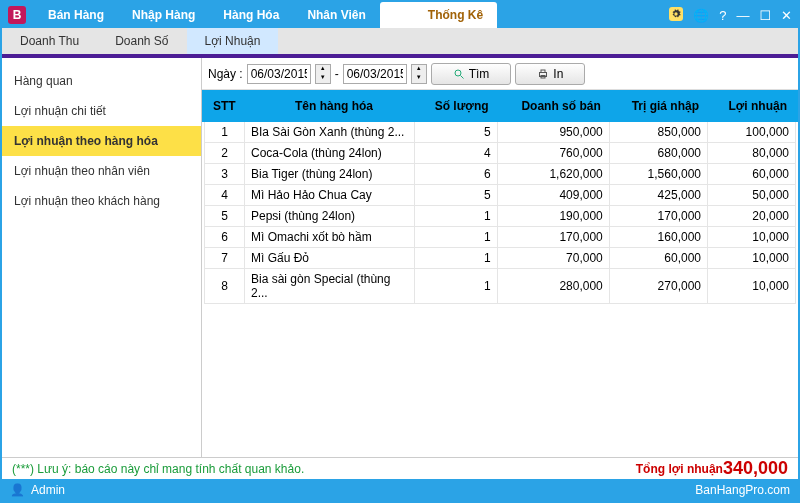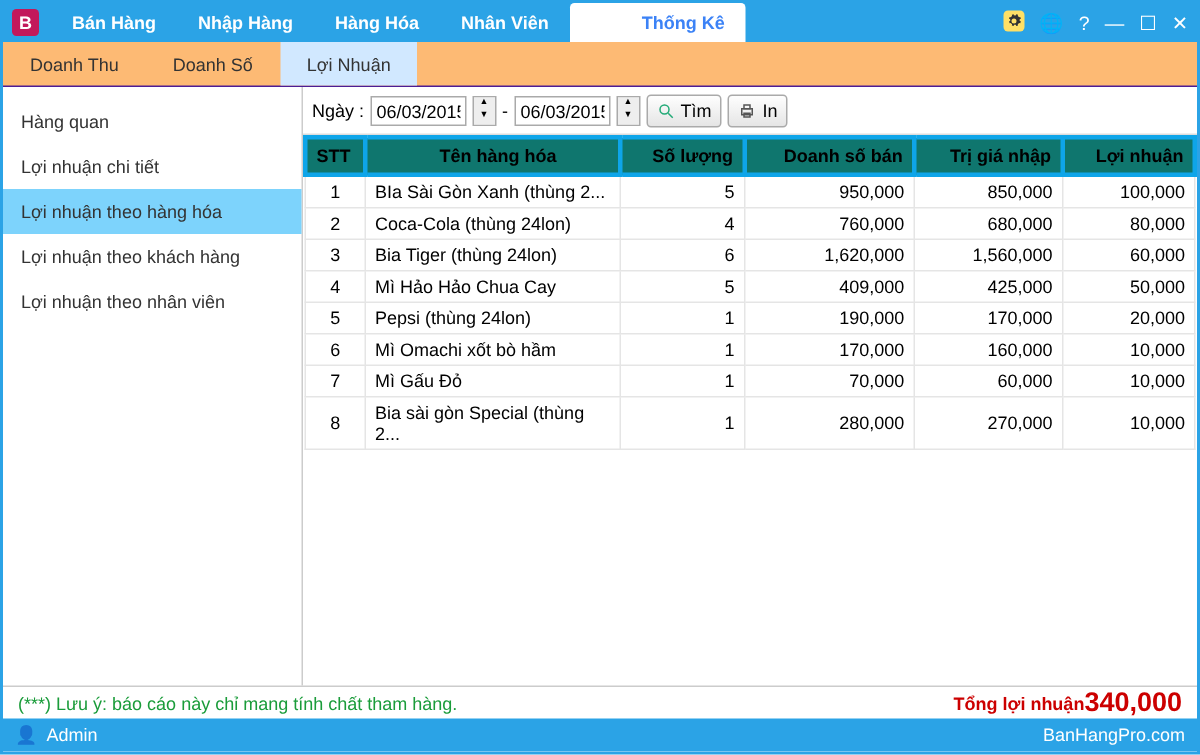"Thống Kê" .mainmenu .mitem.active { color: #3b82f6 -> #a16207 }
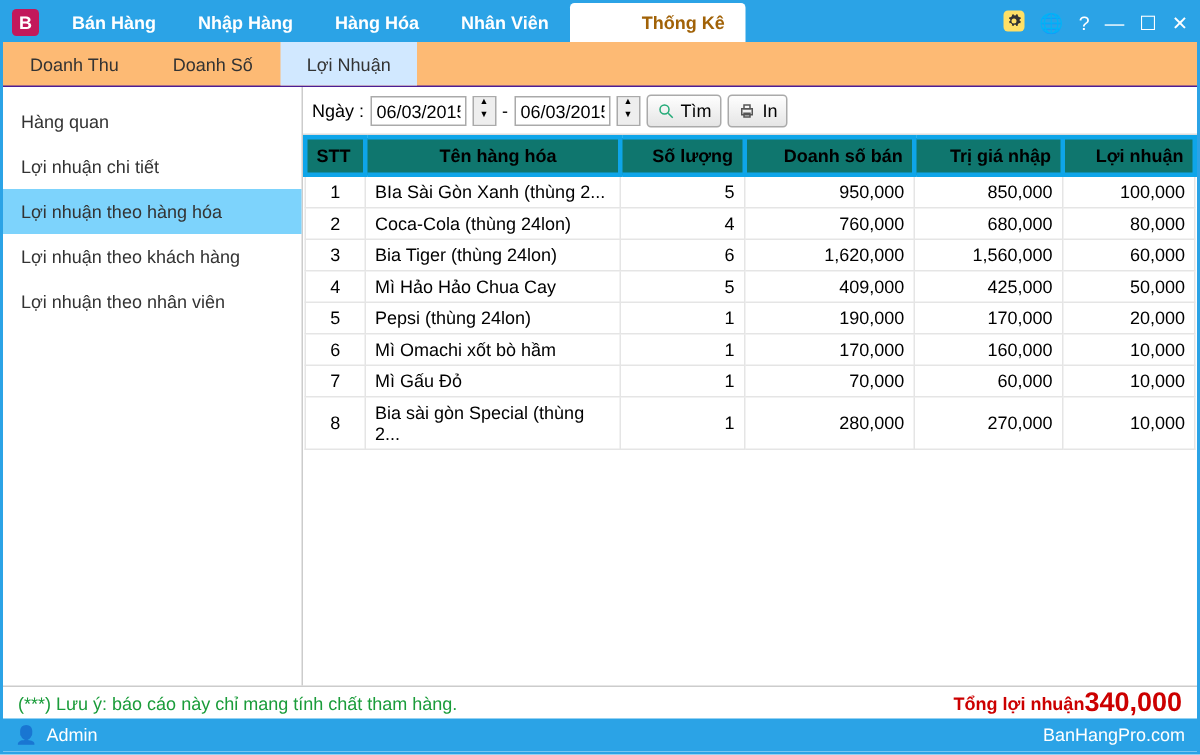"Doanh Thu" .subbar { background: #fdba74 -> #e5e5e5; border-bottom: 1px solid #4c1d95 -> 4px solid #4c1d95 }
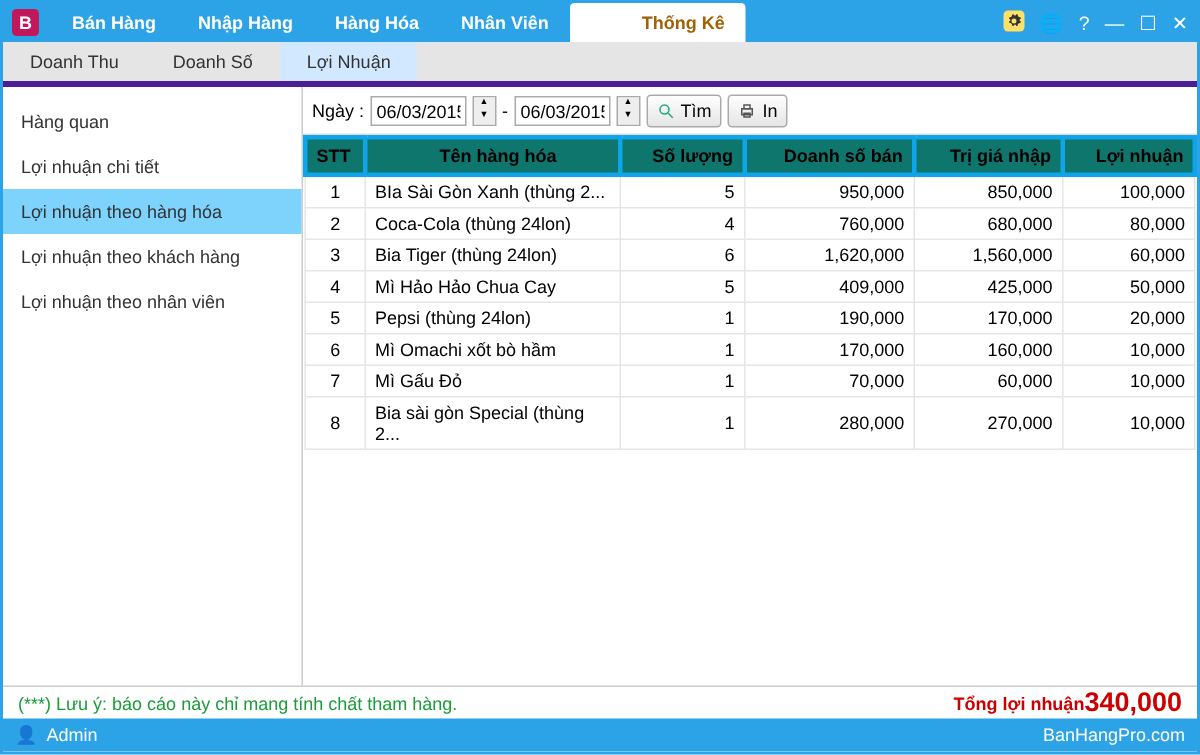"Tìm" .fbtn { padding: 0 6px -> 0 21px }
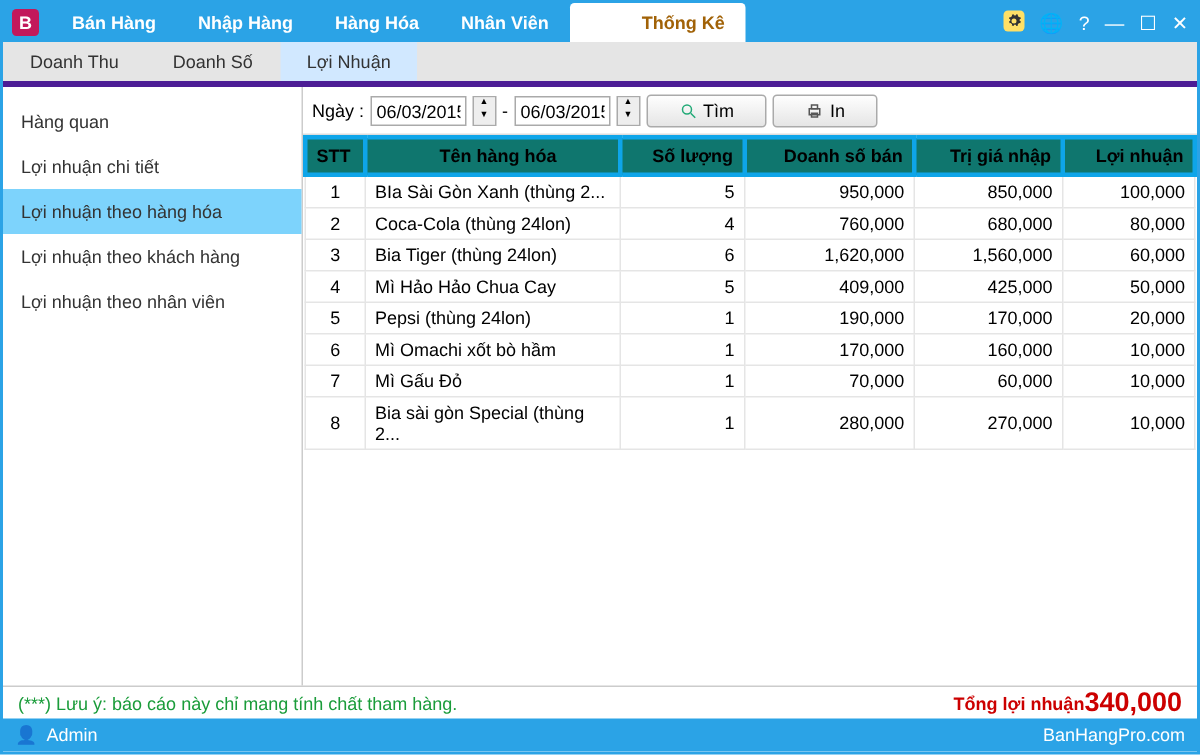"STT" th { background: #0f766e -> #0ea5e9; border: 3px solid #0ea5e9 -> 5px solid #0ea5e9 }
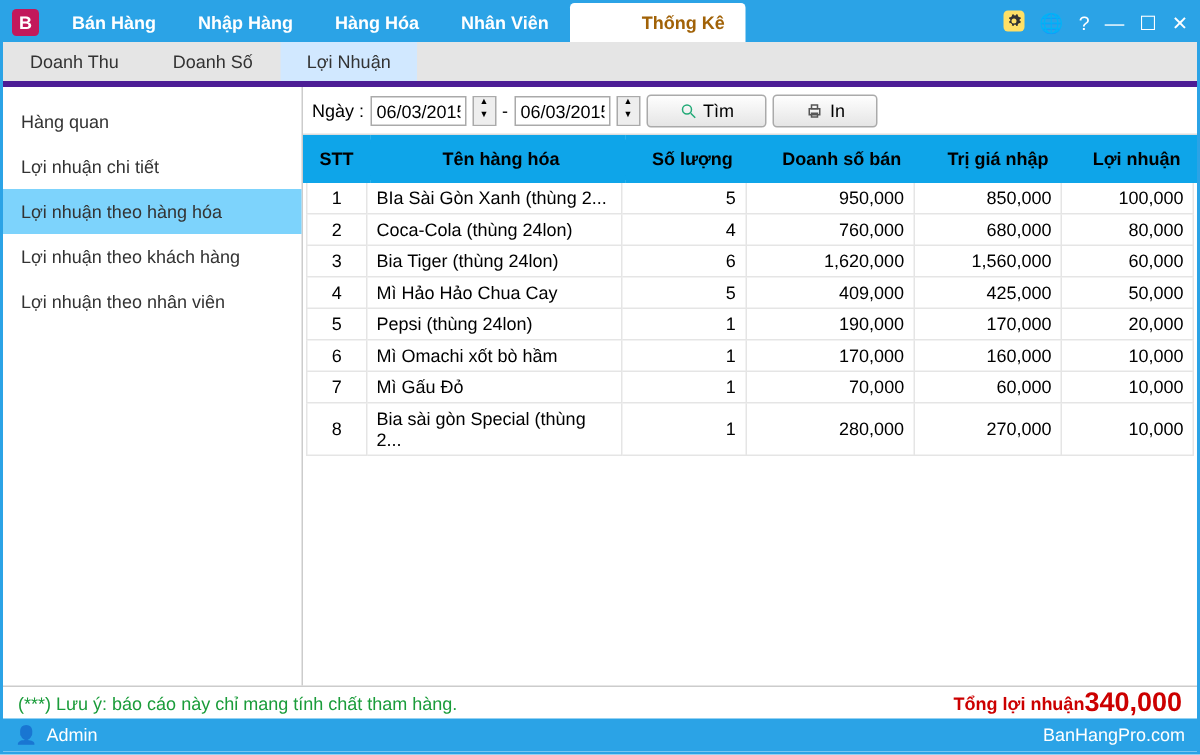"Lợi nhuận theo hàng hóa" .sidebar .sitem.active { background: #7dd3fc -> #fde047; font-weight: none -> bold }
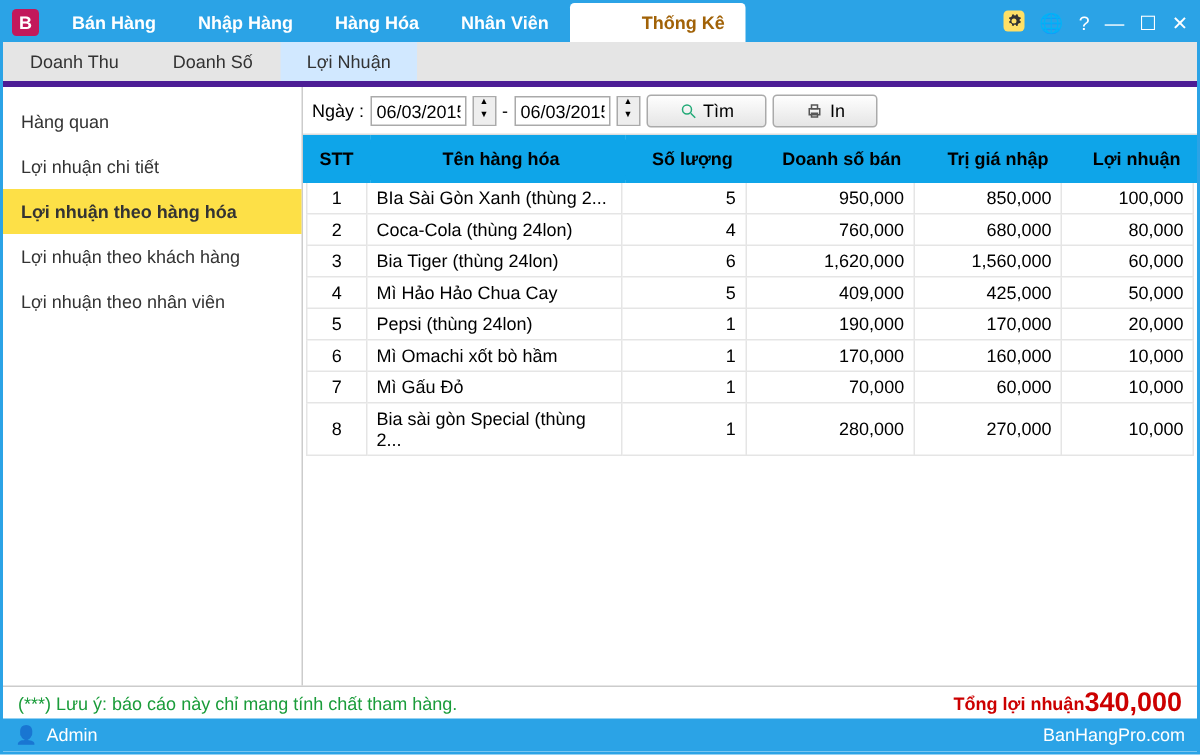"Lợi nhuận theo khách hàng" div.sitem { order: before "Lợi nhuận theo nhân viên" -> after "Lợi nhuận theo nhân viên" }
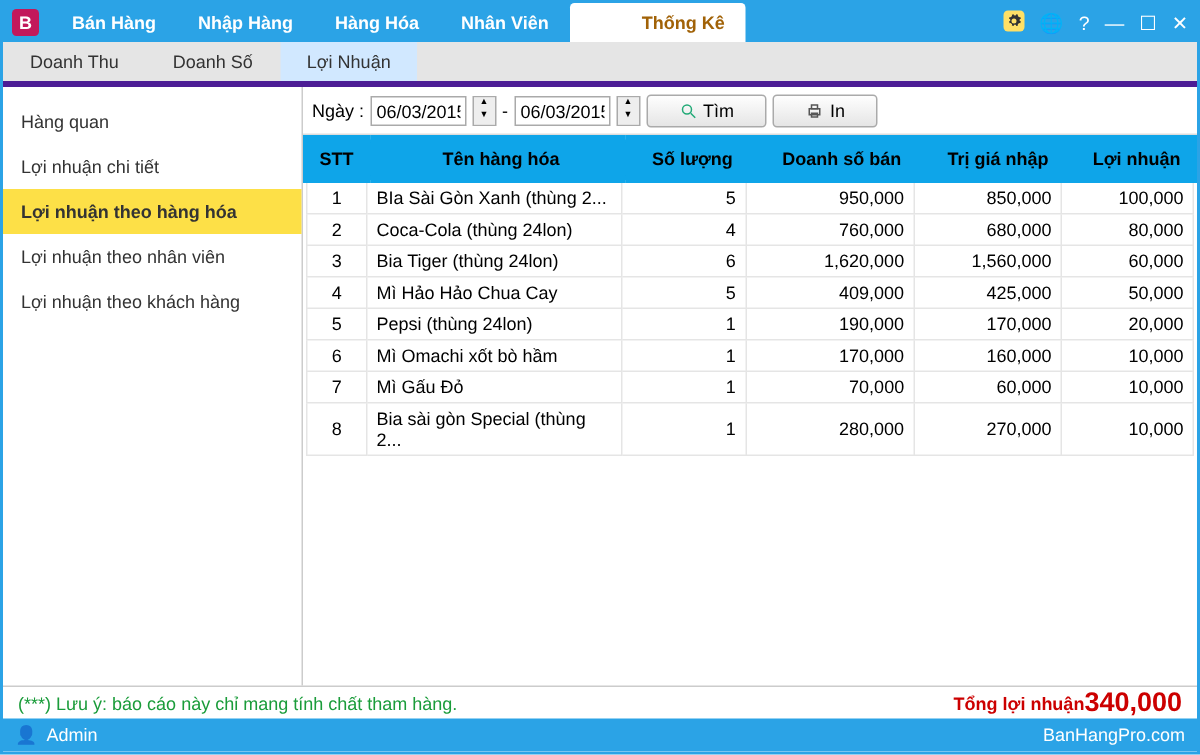"(***) Lưu ý: báo cáo" span.note { text: tham hàng -> quan khảo }
